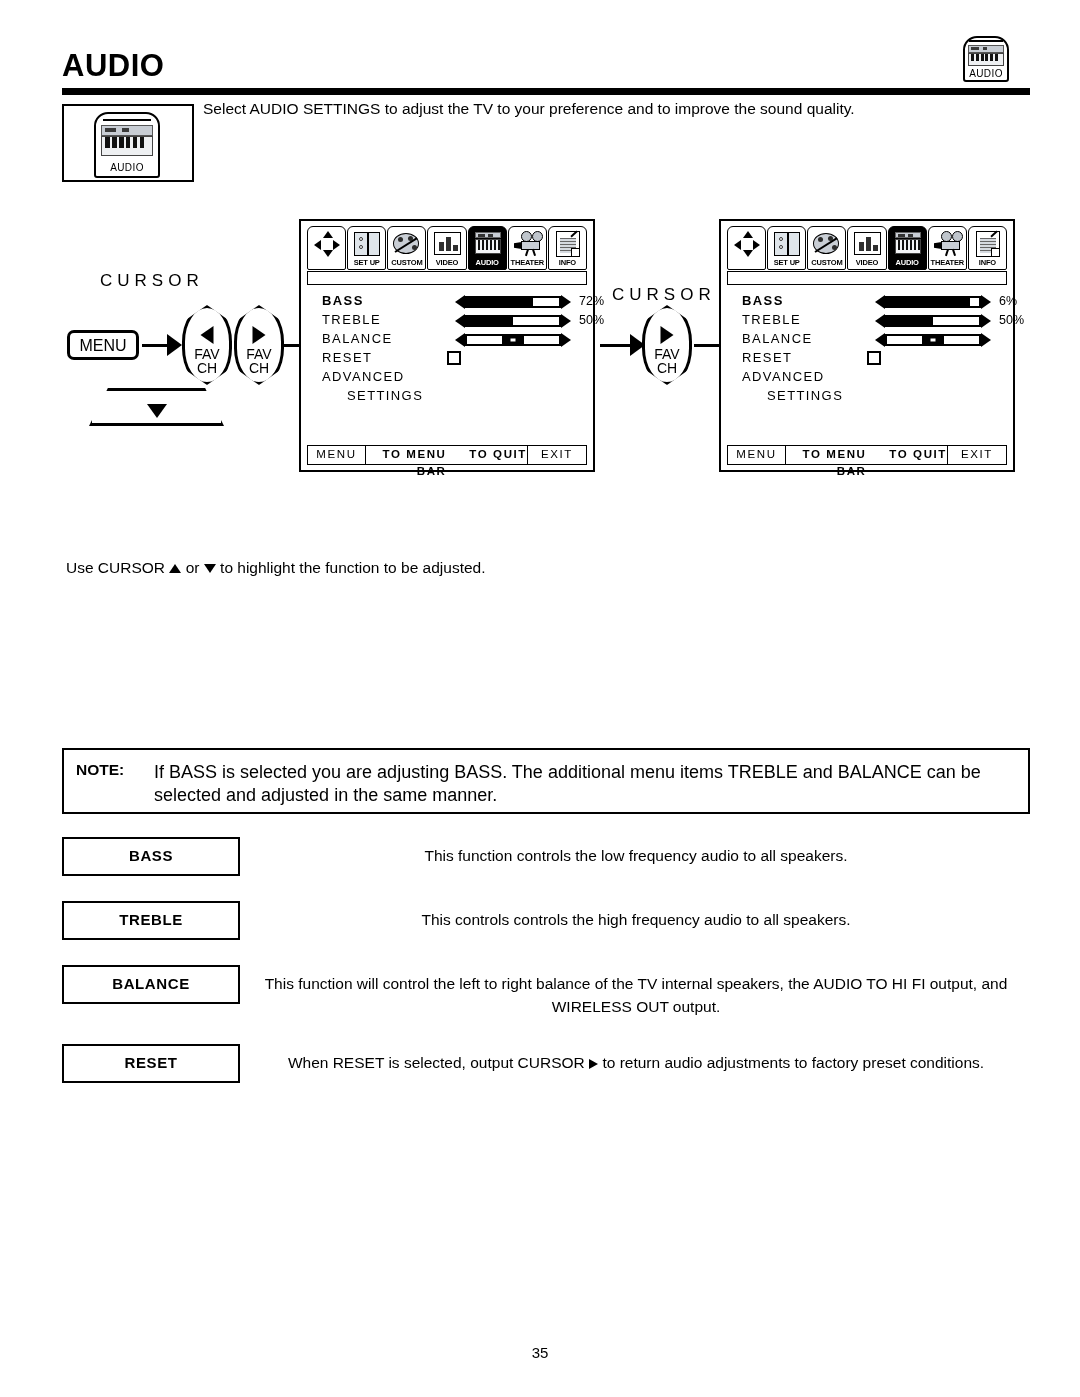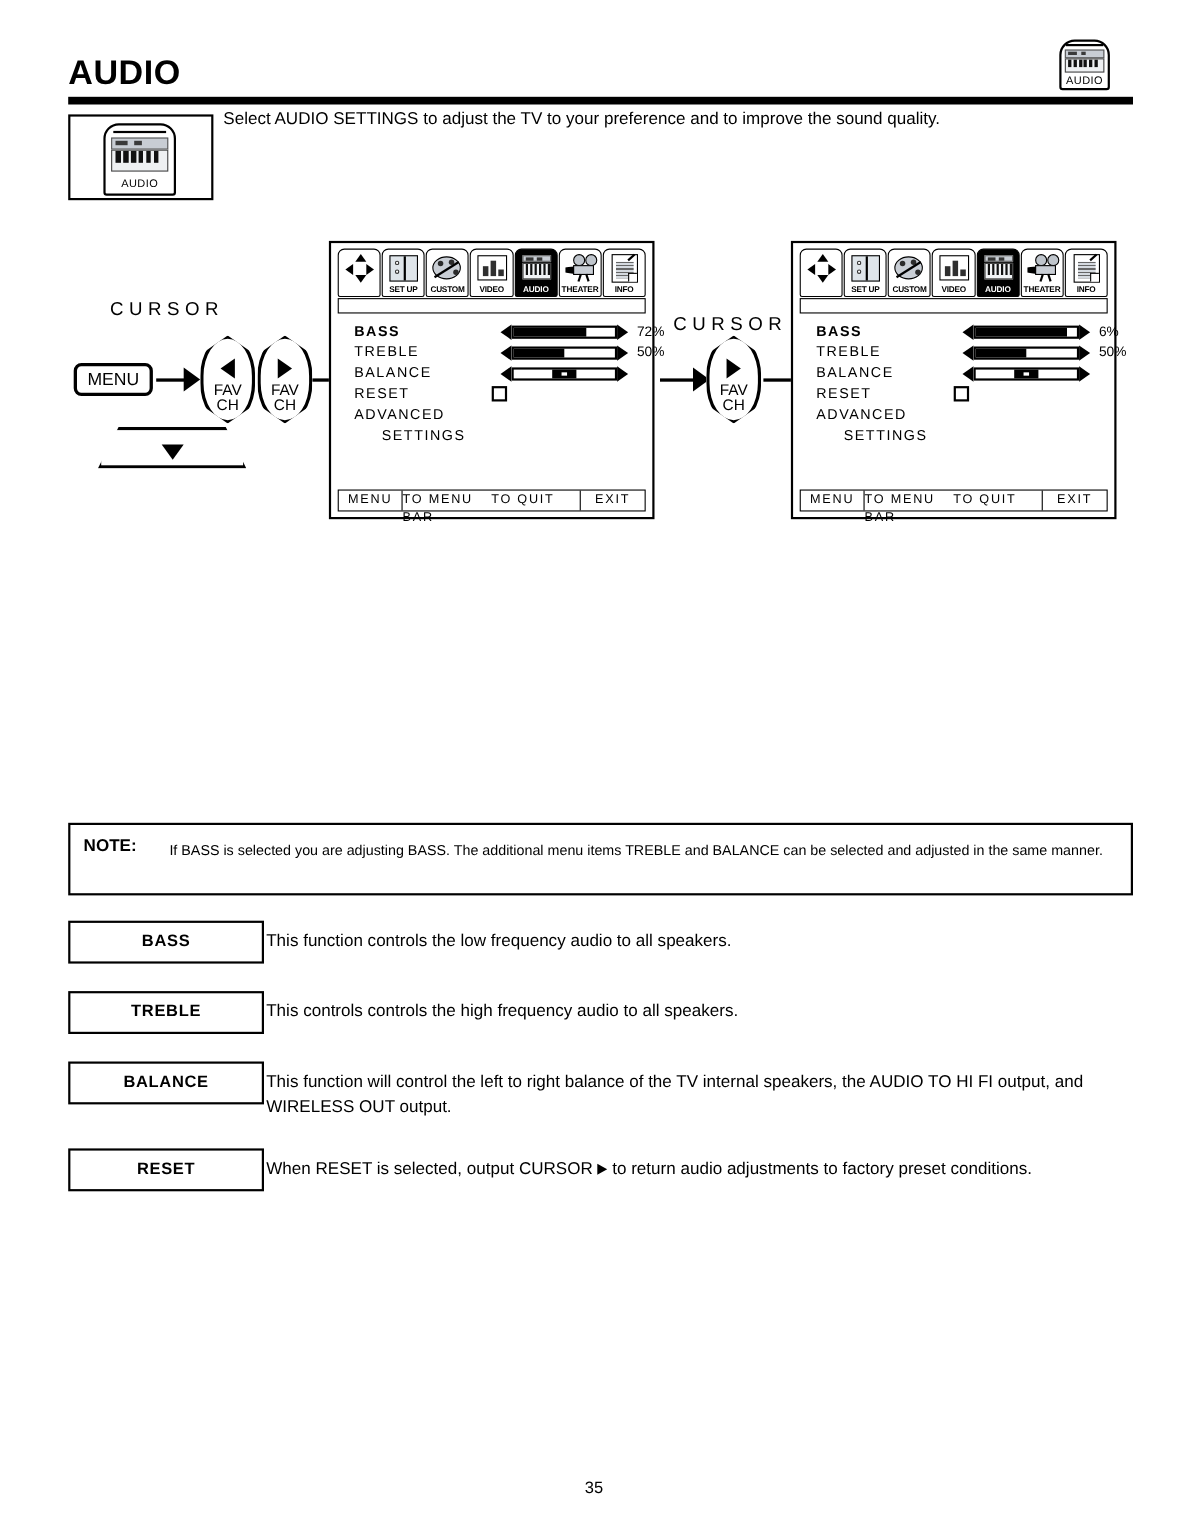"TO MENU BAR" .osd-footer .c2 .a { font-weight: none -> bold; text-align: left -> right }
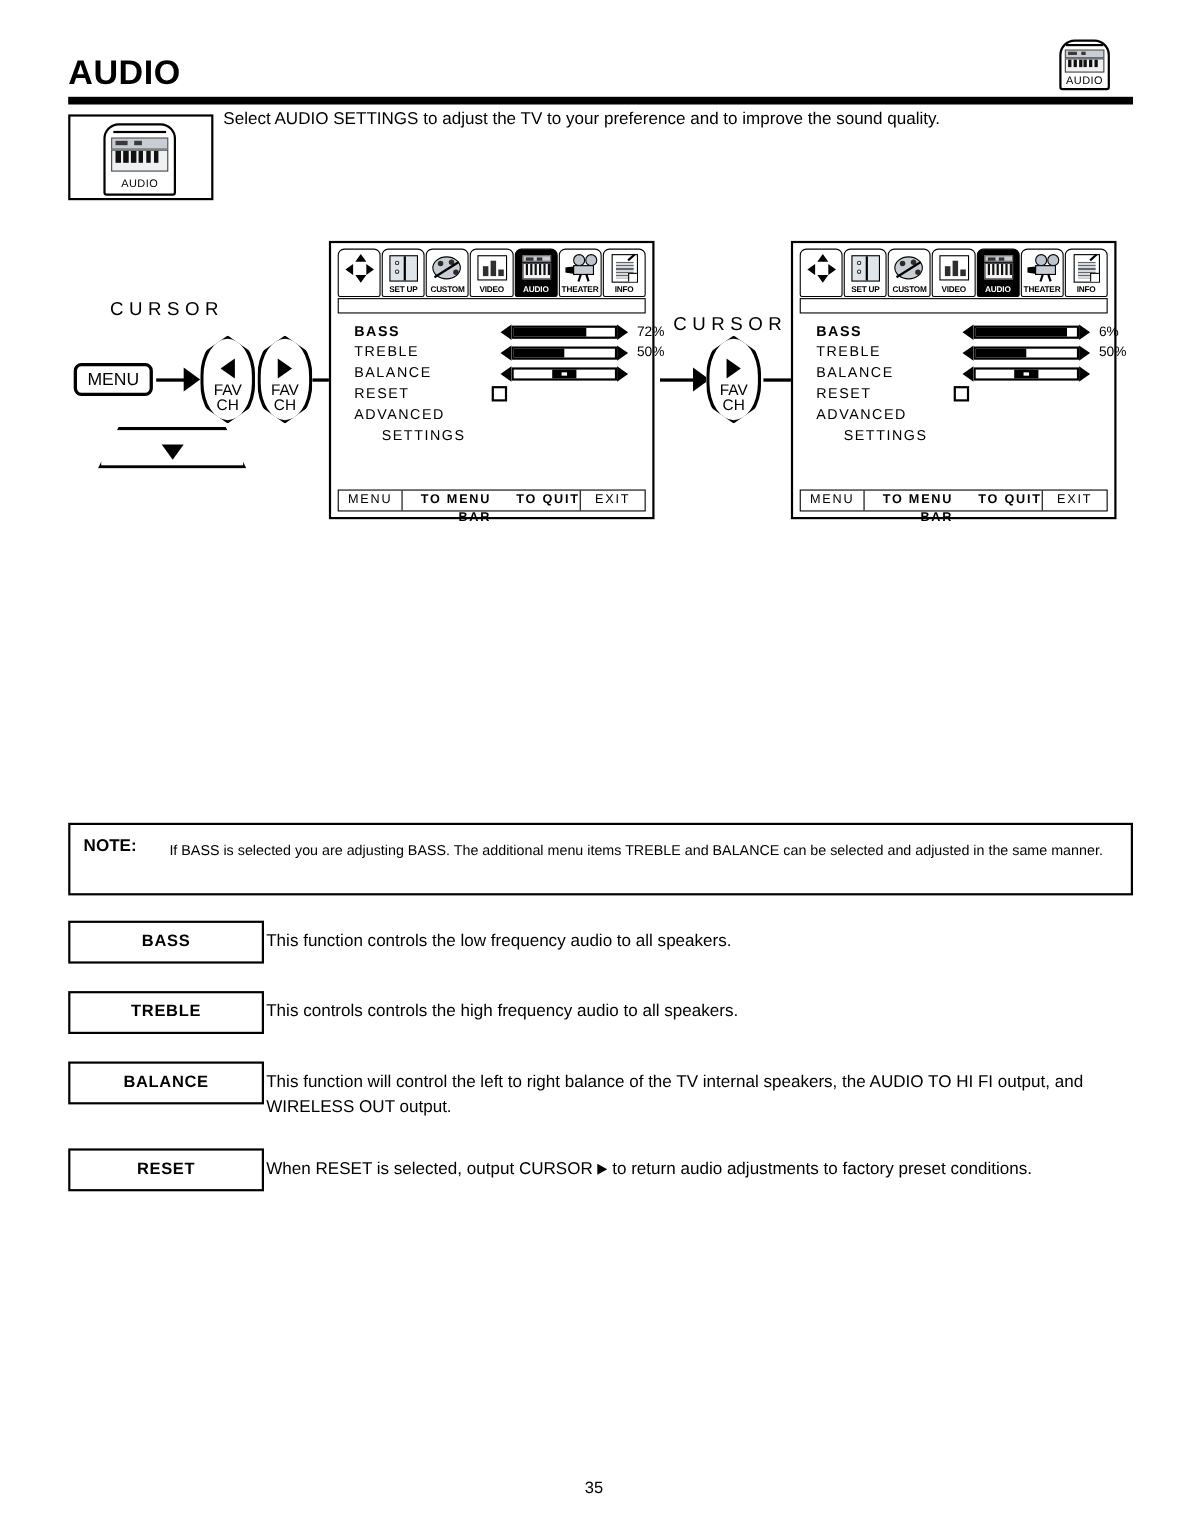"Use CURSOR or to highlight" div { html: none -> <div> <span>Use CURSOR </span><span></span><span> or </span><span></span><span> to highlight the function to be adjusted.</span> </div> }
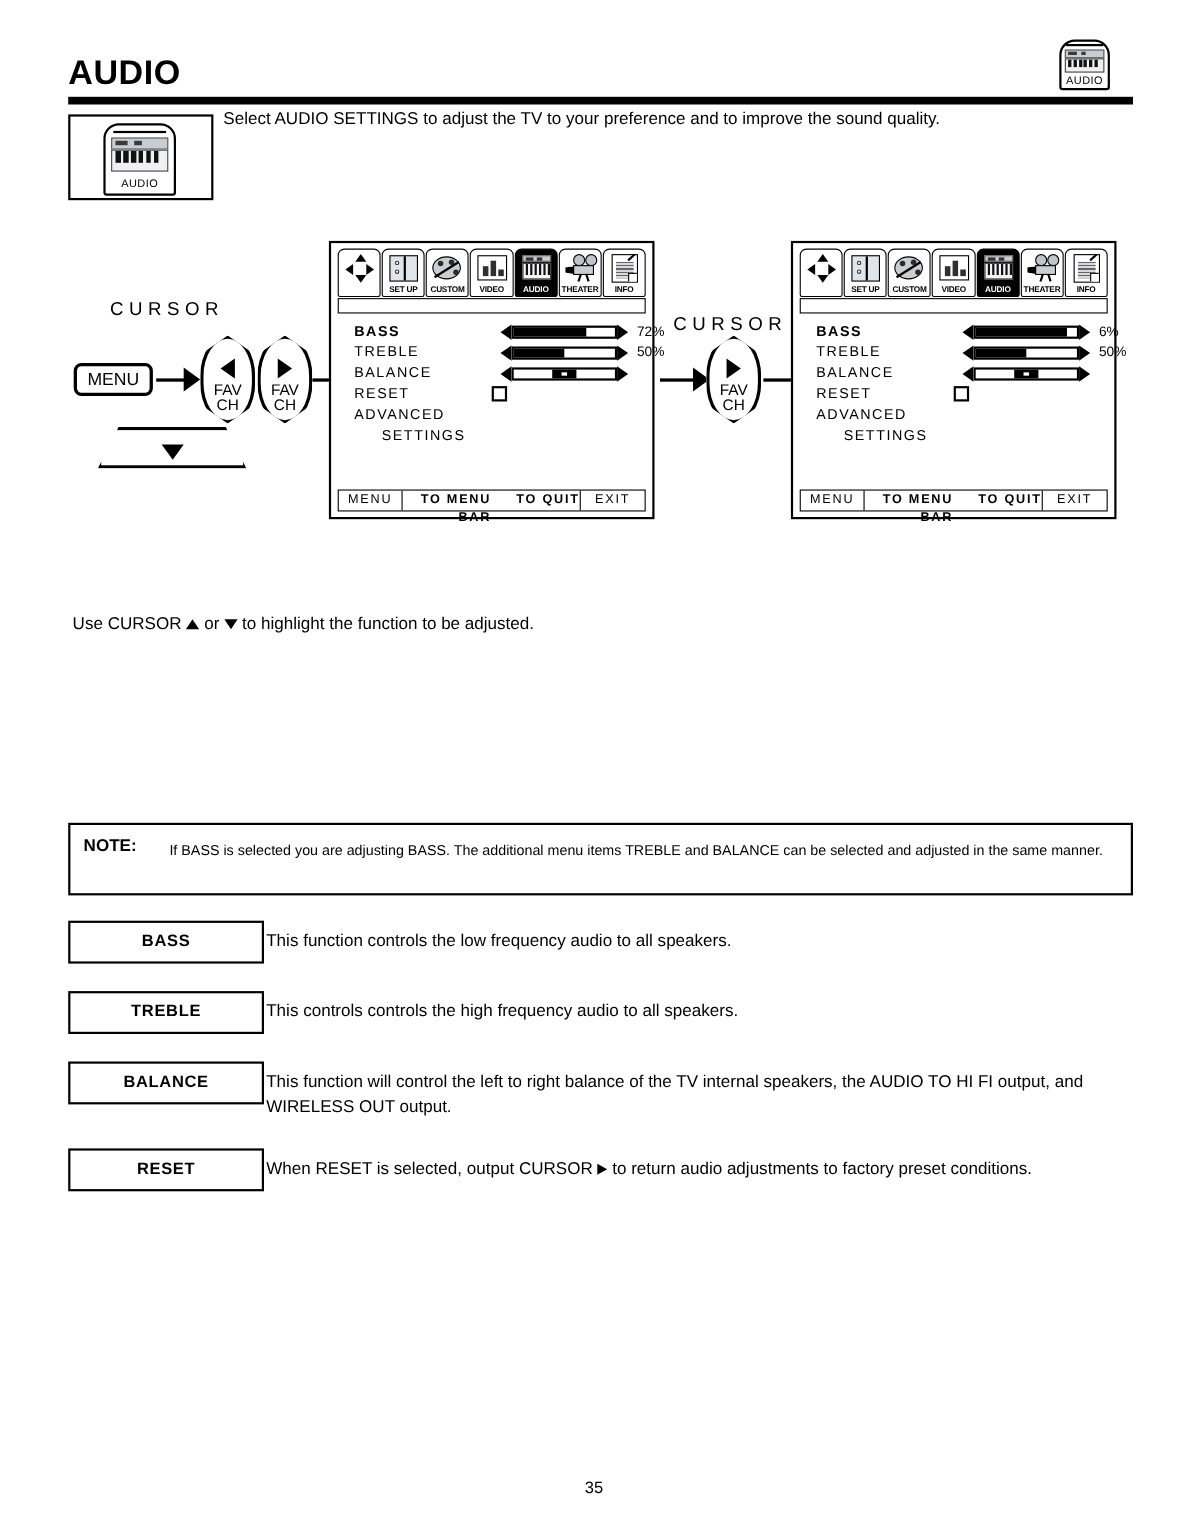"If BASS is selected you" #note-text { font-size: 13px -> 18px }
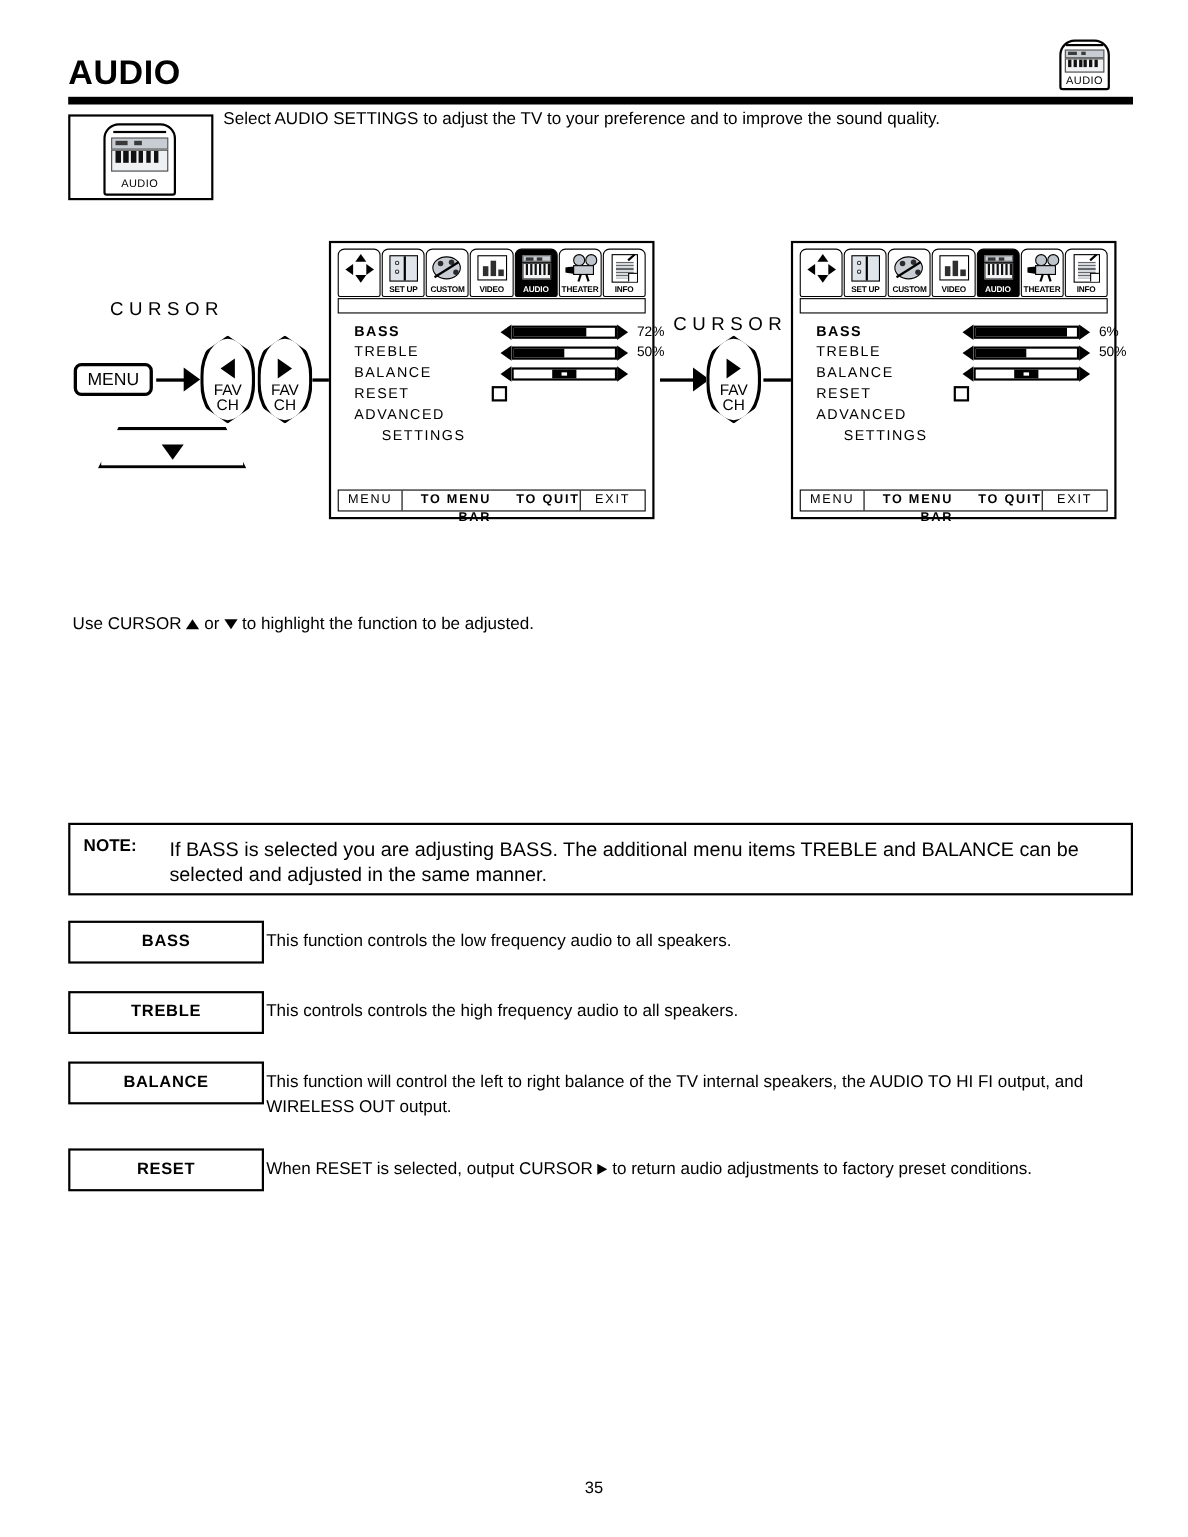"This function controls the low" .defrow .desc { text-align: none -> center }
